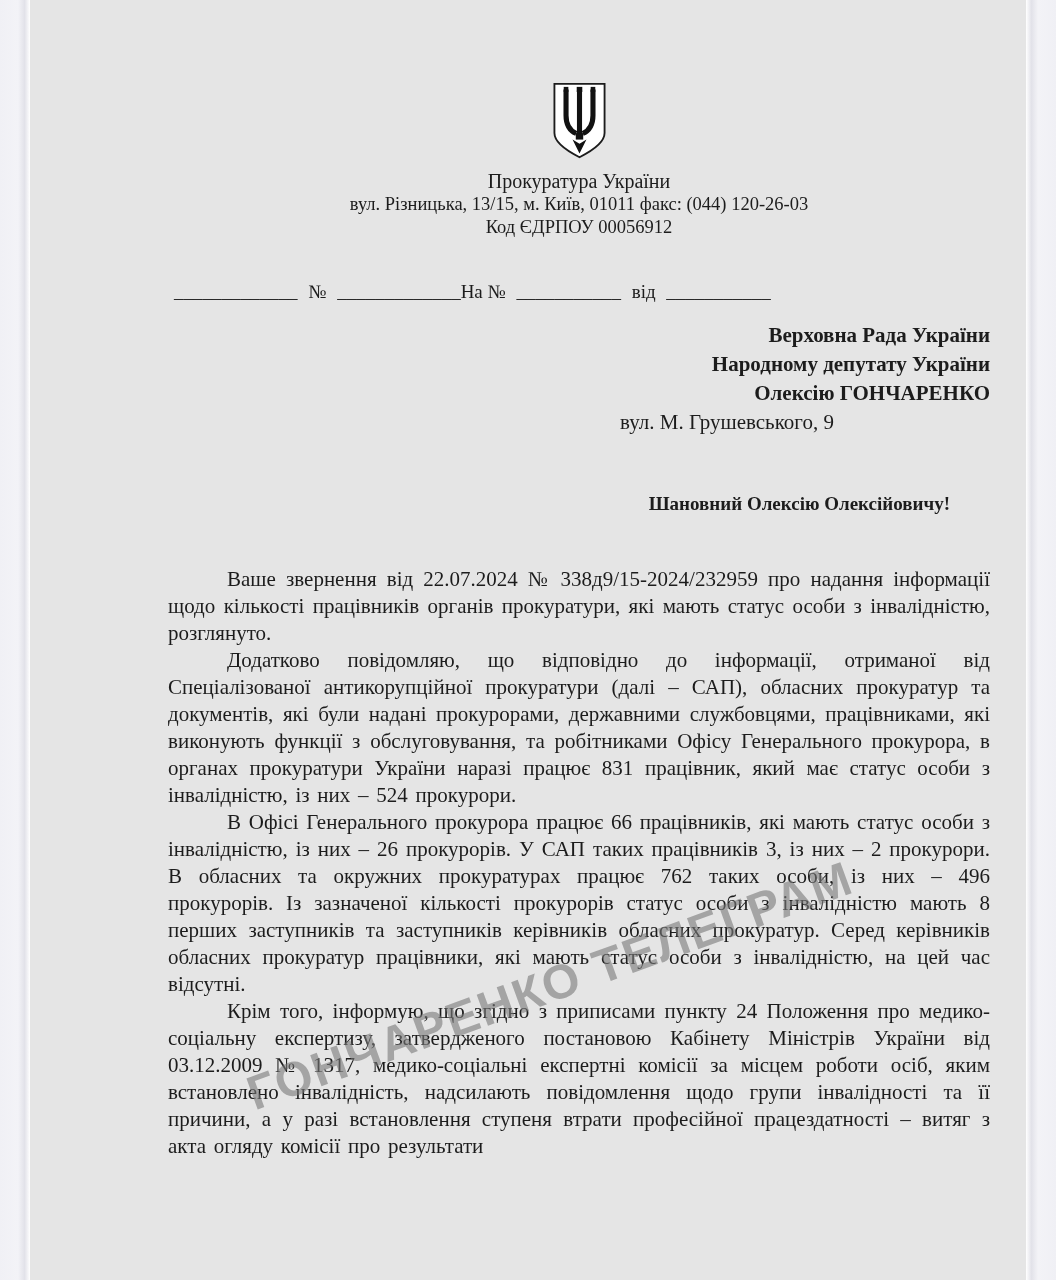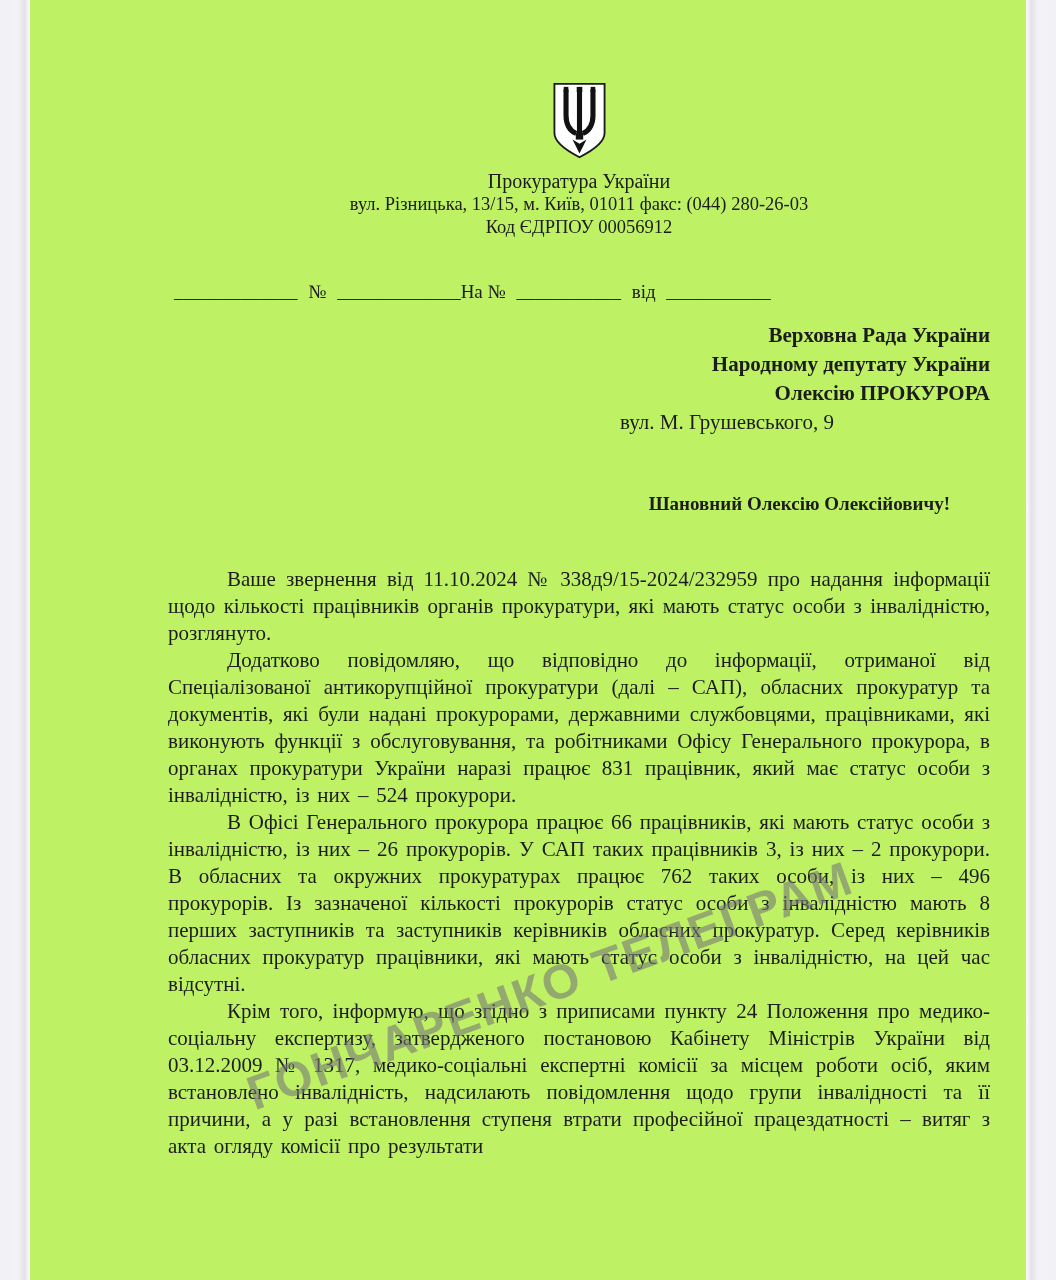"Прокуратура України" .page { background: #bef264 -> #e5e5e5 }
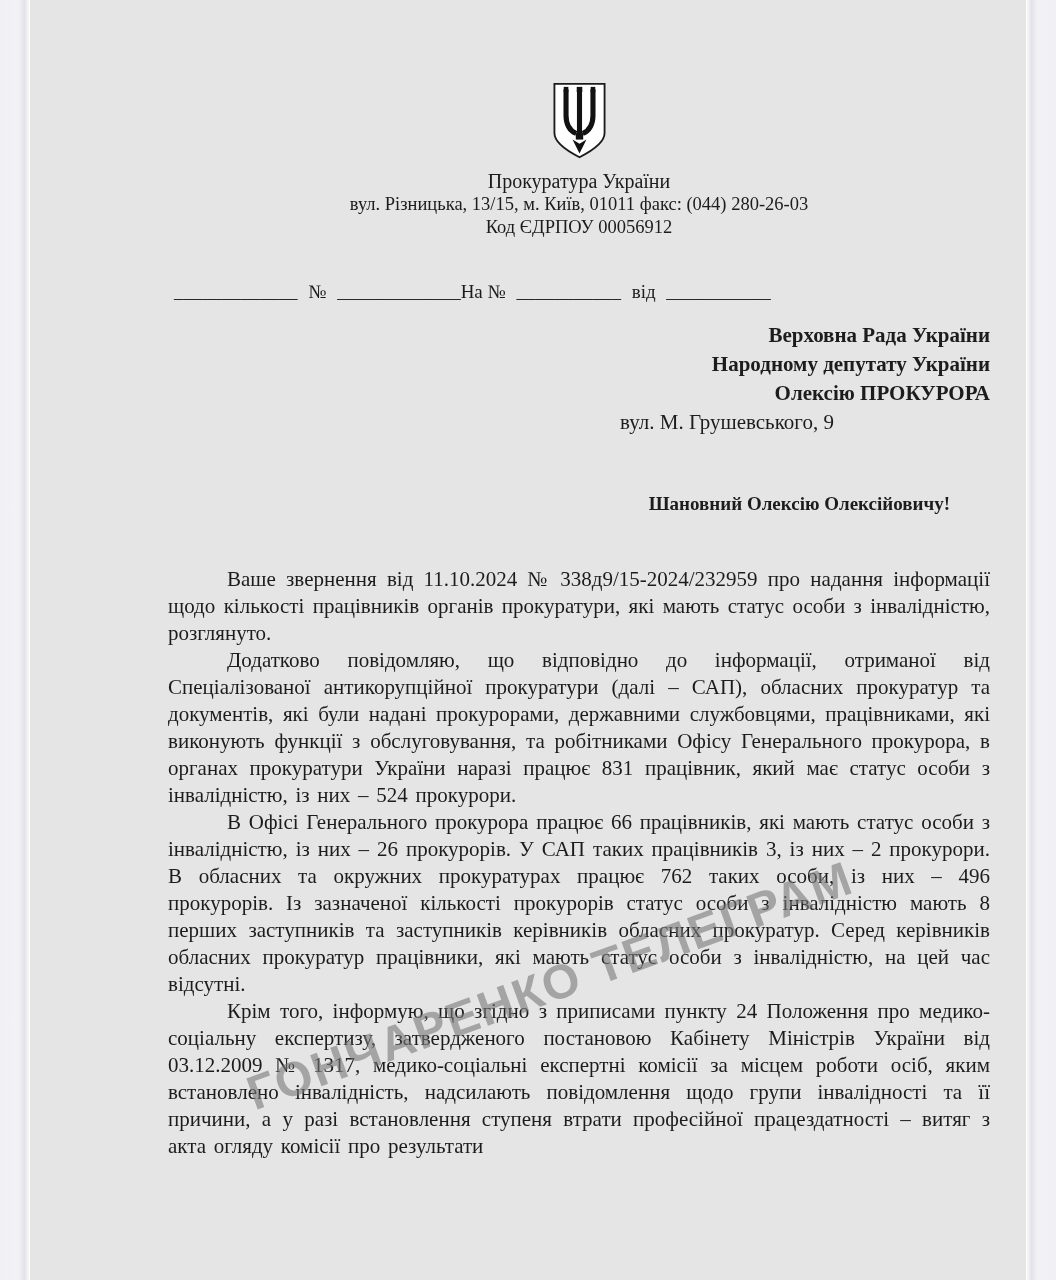"вул. Різницька, 13/15, м. Київ," div.addr { text: 280-26-03 -> 120-26-03 }
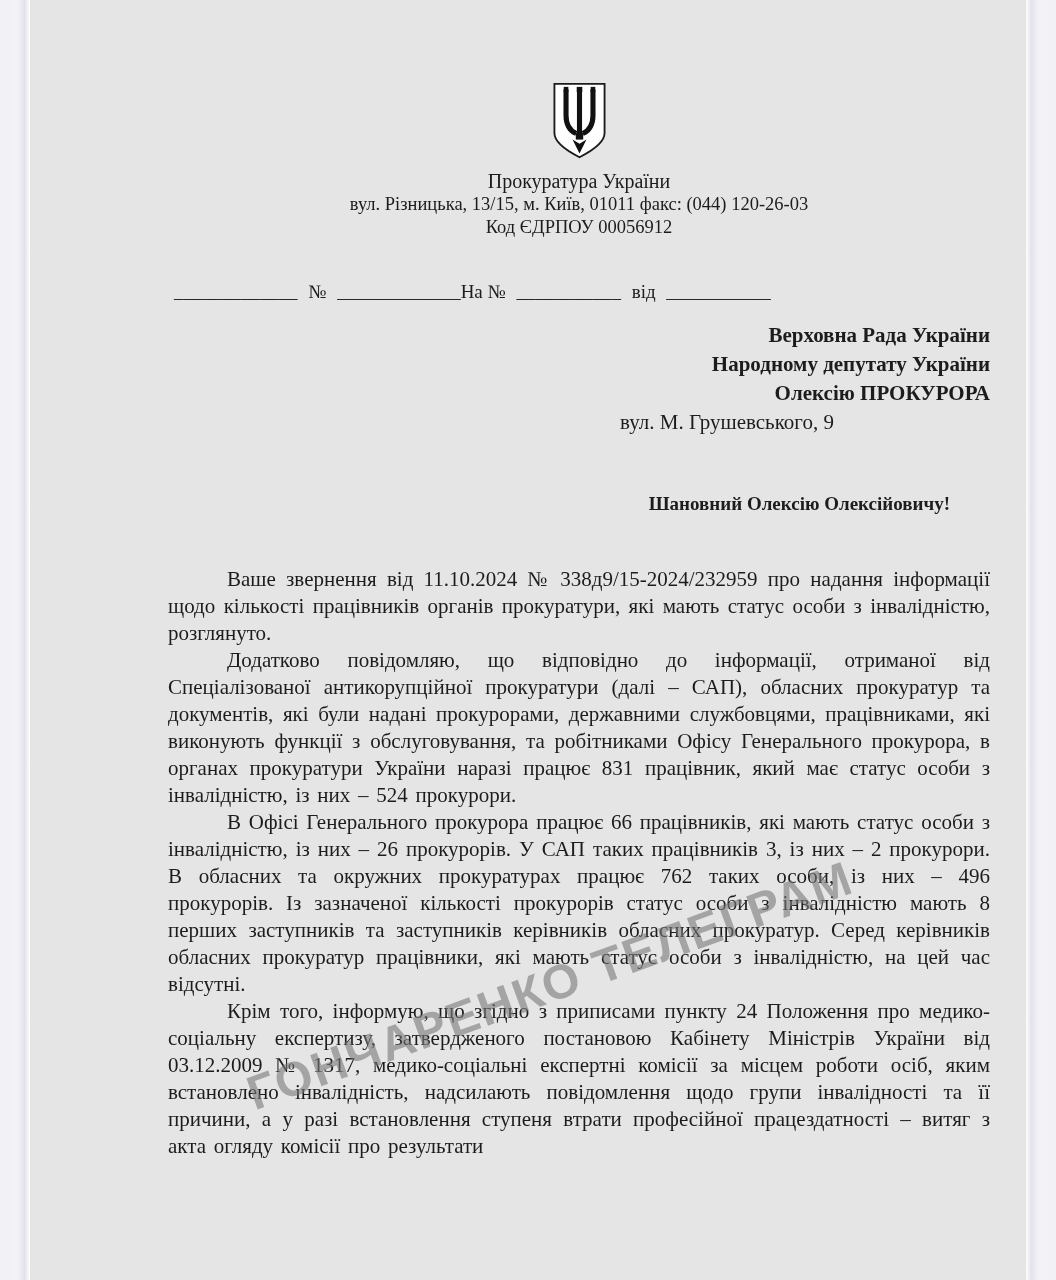"Олексію ПРОКУРОРА" div.bold { text: ПРОКУРОРА -> ГОНЧАРЕНКО }
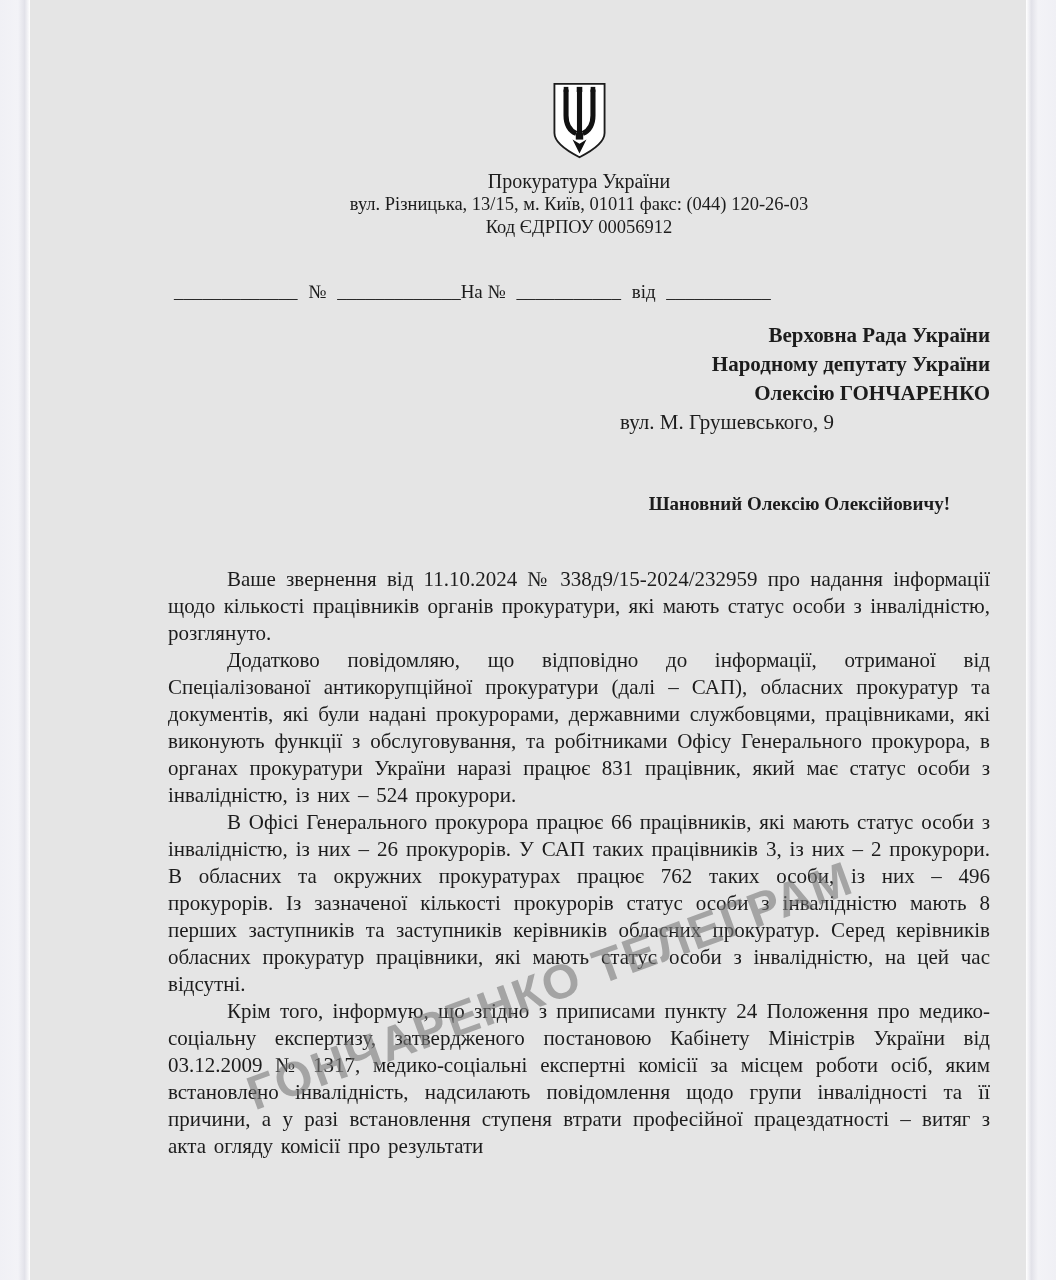"Ваше звернення від 11.10.2024 №" p { text: 11.10.2024 -> 22.07.2024 }
